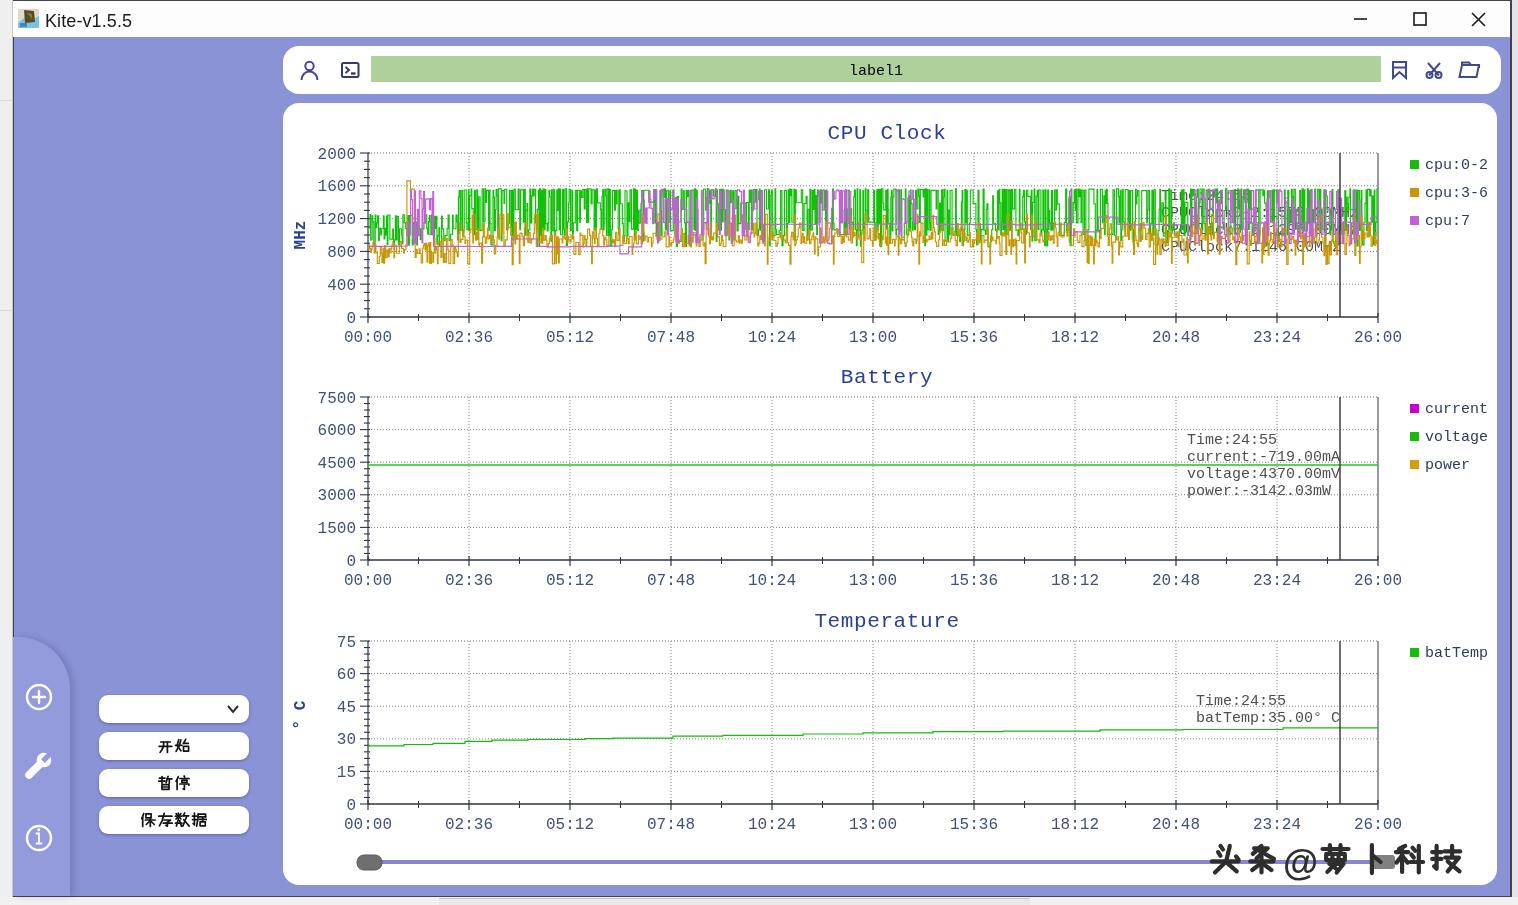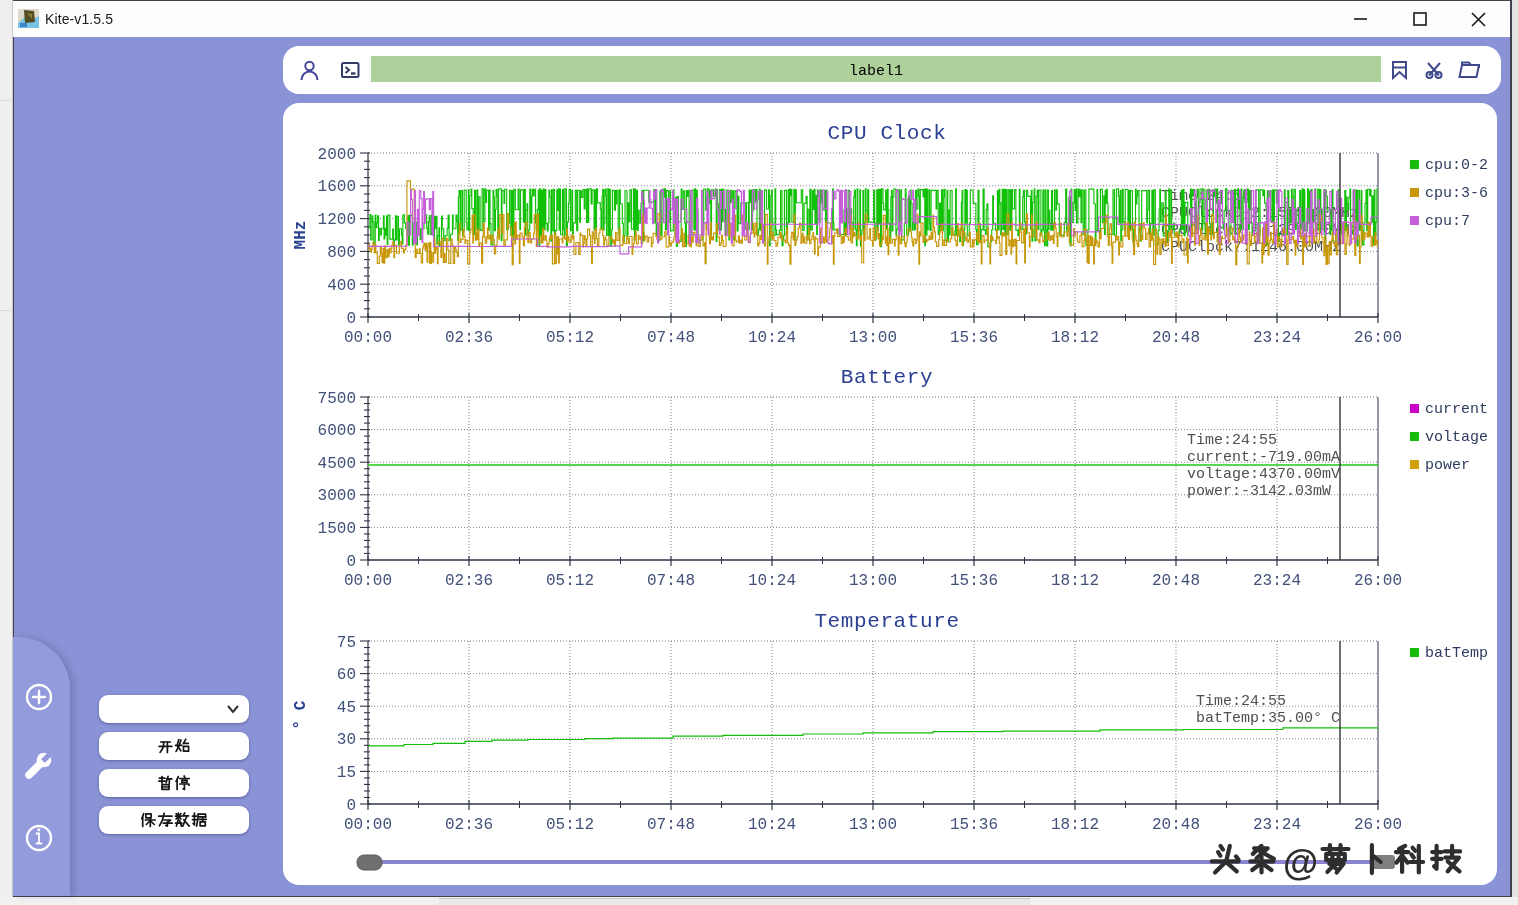"Kite-v1.5.5" #title { font-size: 14px -> 18px }
